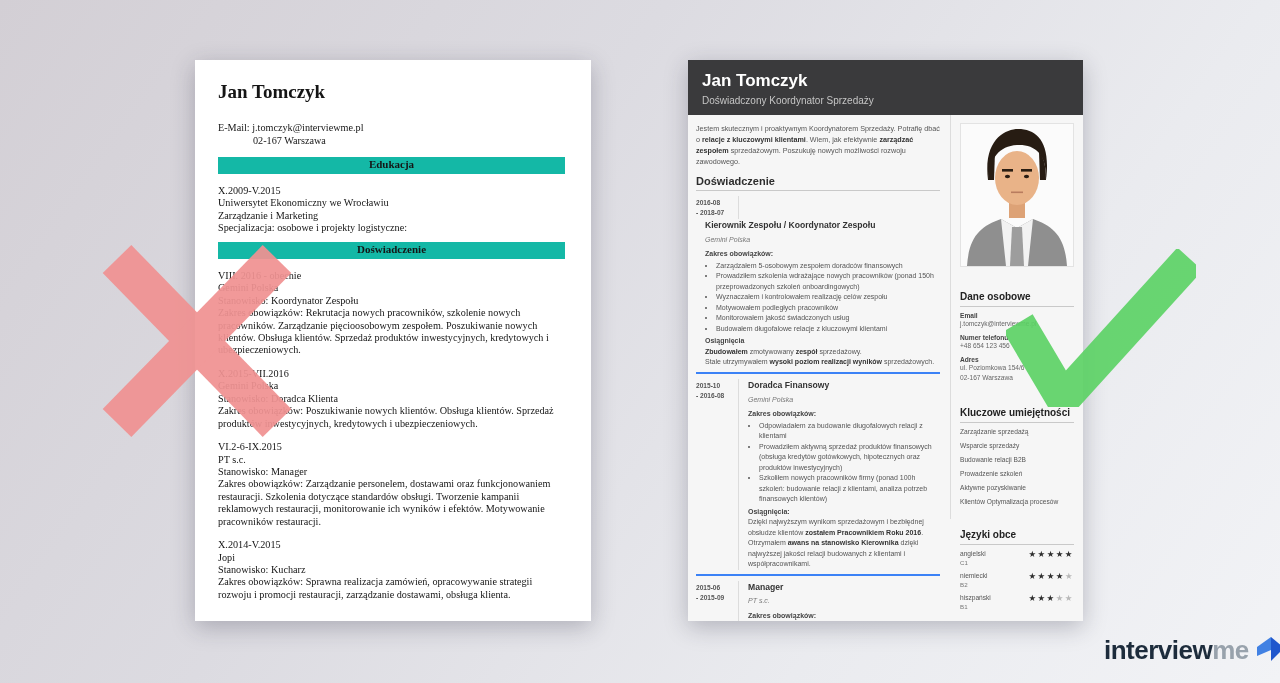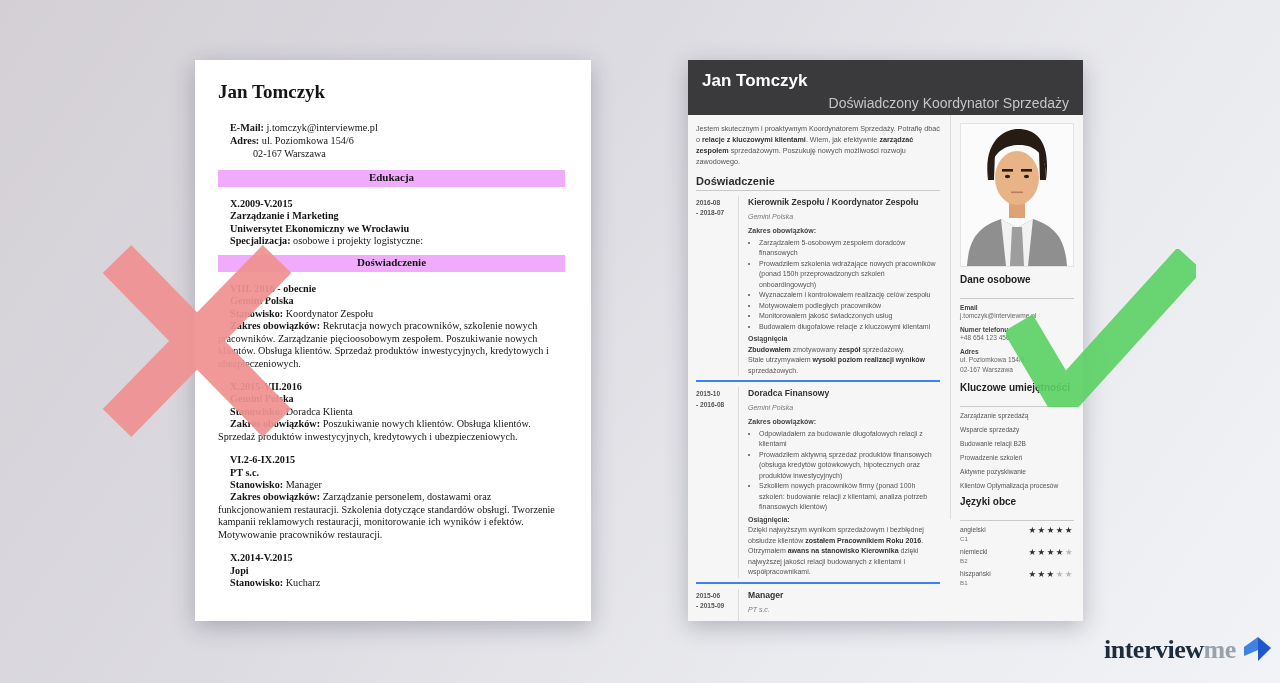"Doświadczony Koordynator Sprzedaży" .g-title { font-size: 14px -> 10px; text-align: right -> none }
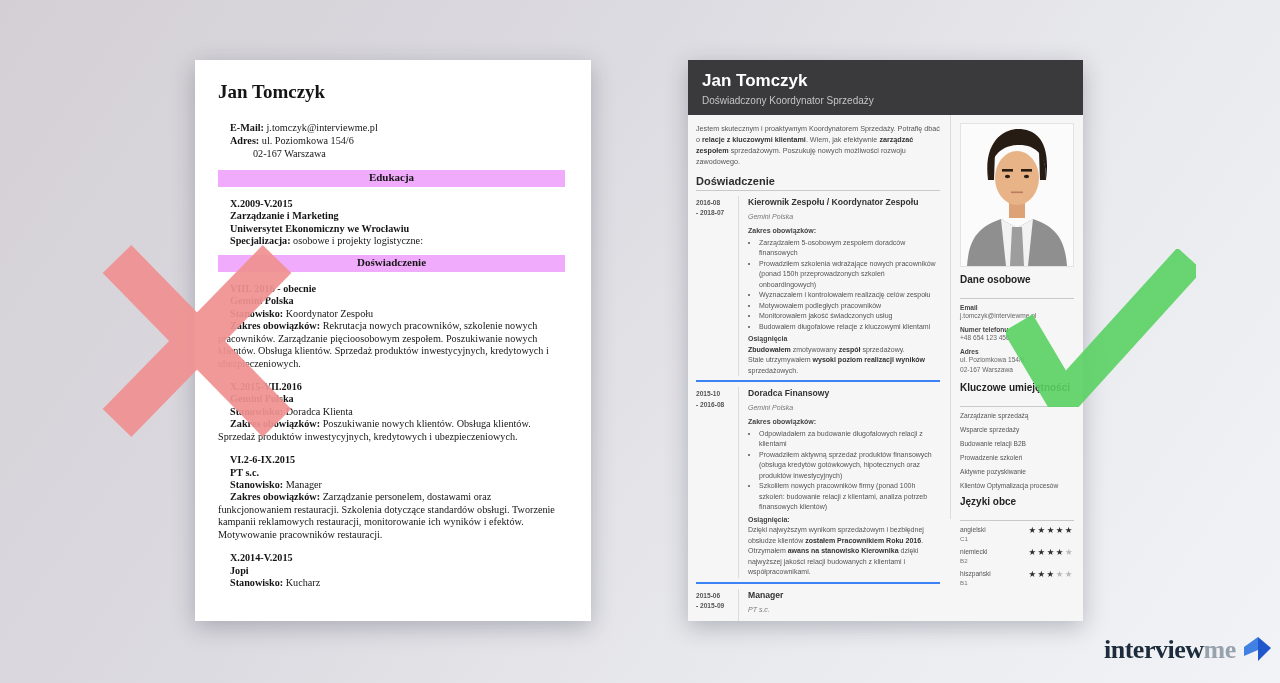"E-Mail:" .b { font-weight: 700 -> 400; margin-left: 12px -> none }
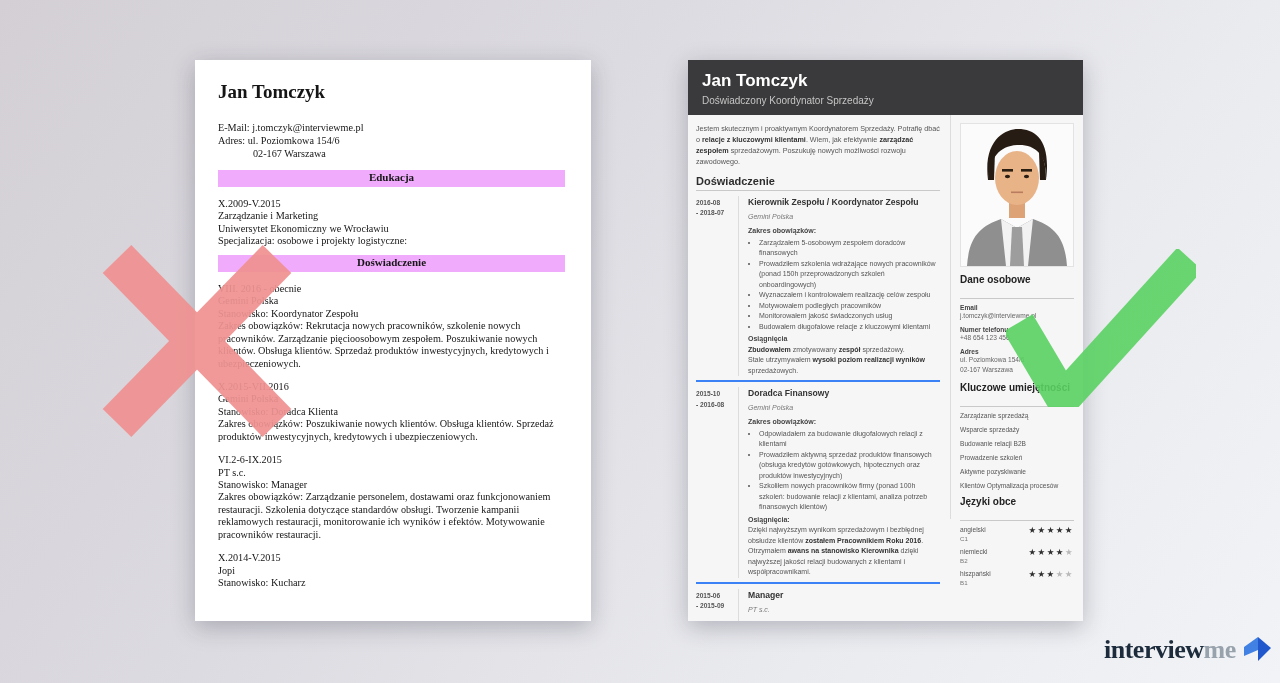"Adres: ul. Poziomkowa 154/6" div { html: <div><span>Adres:</span> <span>ul. Poziomkowa 154/6</span></div> -> none }
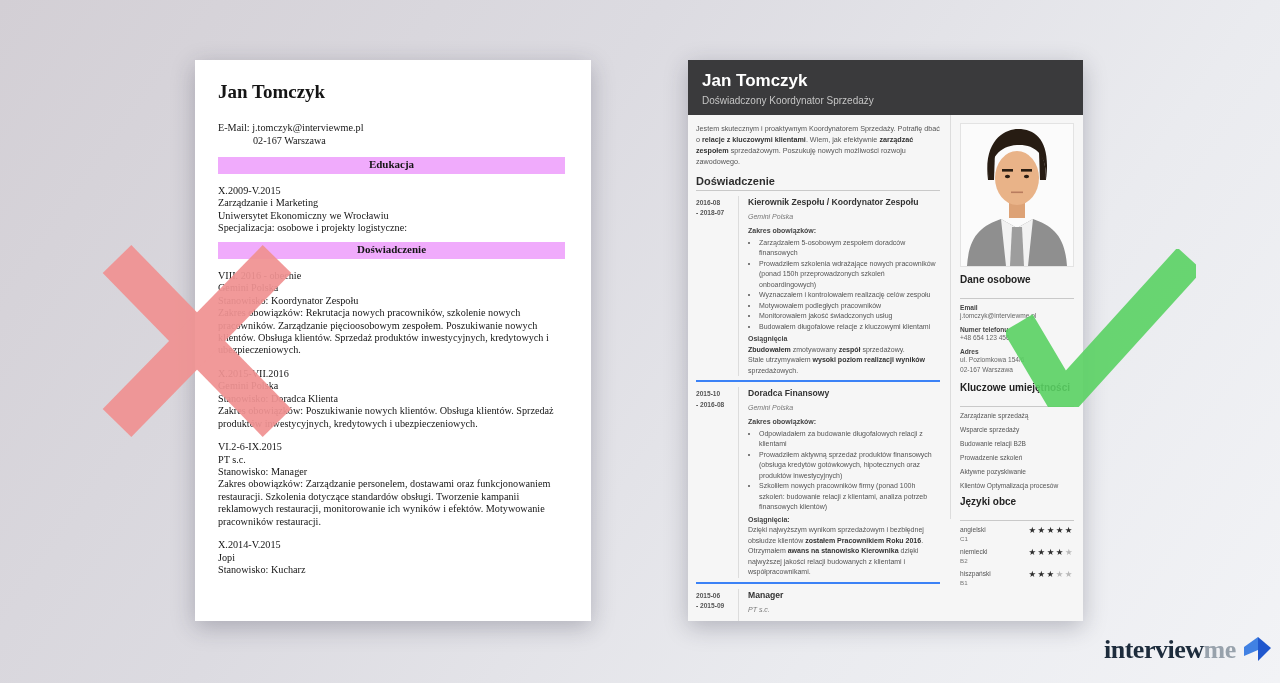"Edukacja" .bar { background: #f0abfc -> #14b8a6 }
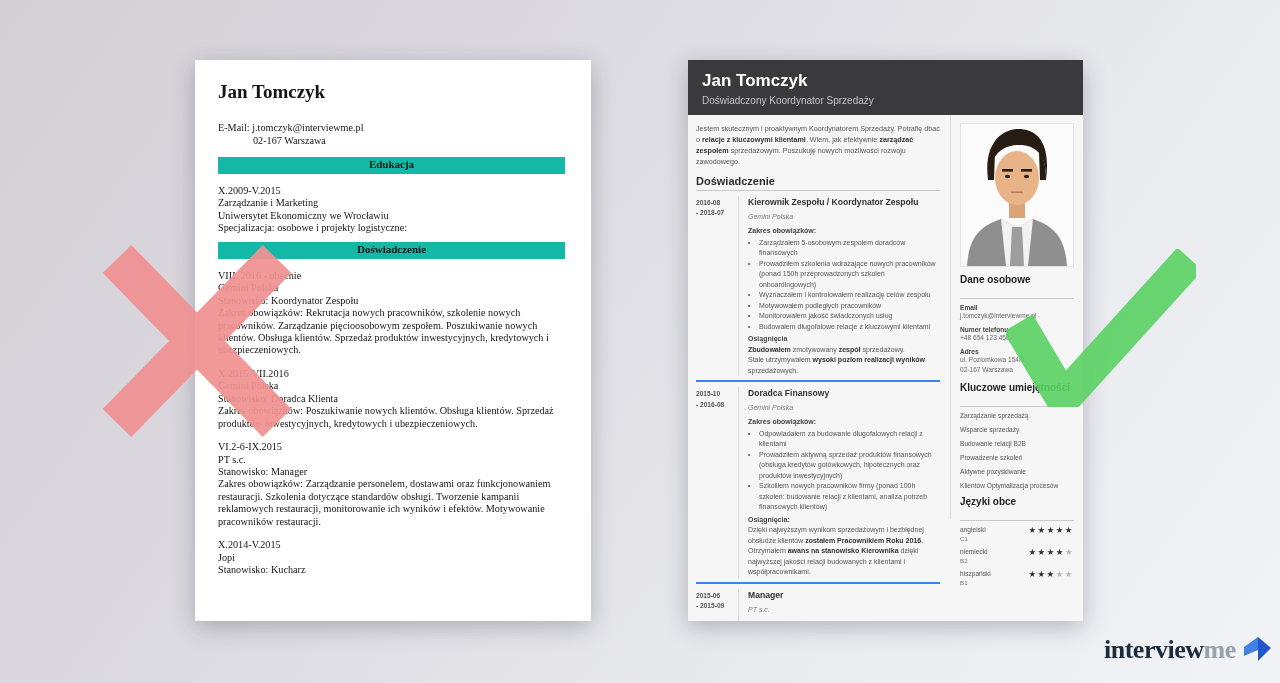"Zarządzanie i Marketing" div.b { order: before "Uniwersytet Ekonomiczny we Wrocławiu" -> after "Uniwersytet Ekonomiczny we Wrocławiu" }
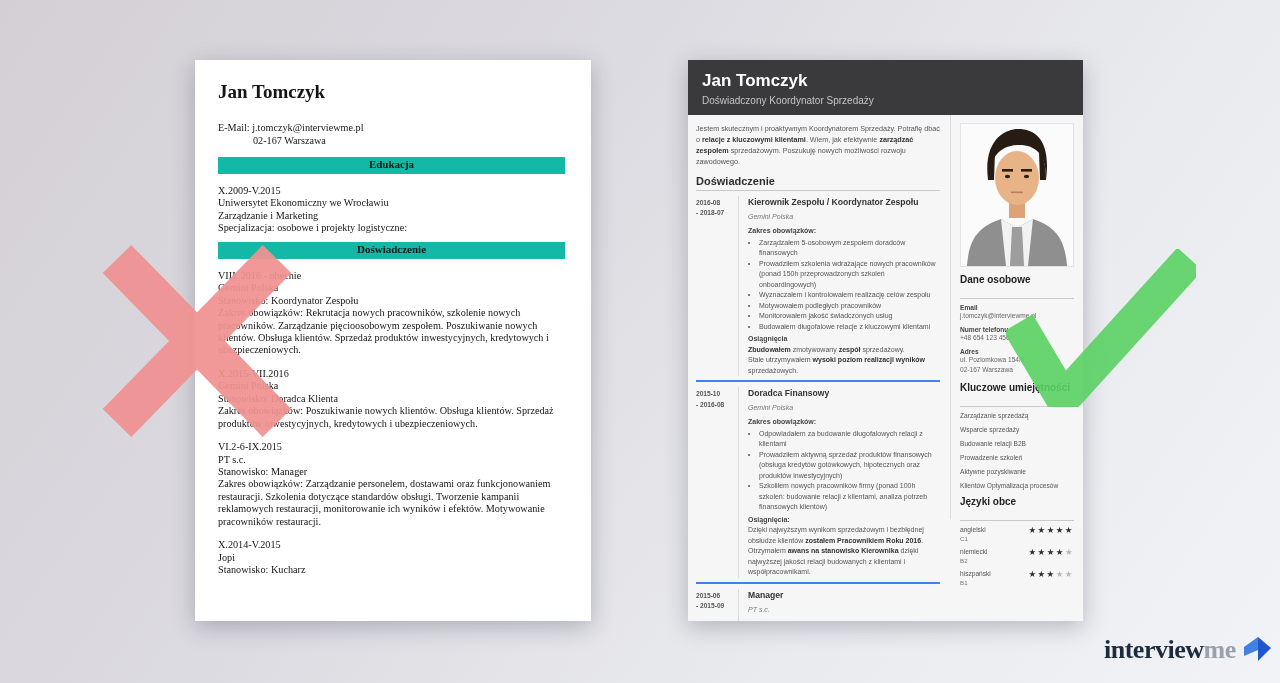"Kierownik Zespołu / Koordynator Zespołu" .g-sec + .g-entry { flex-direction: none -> column }
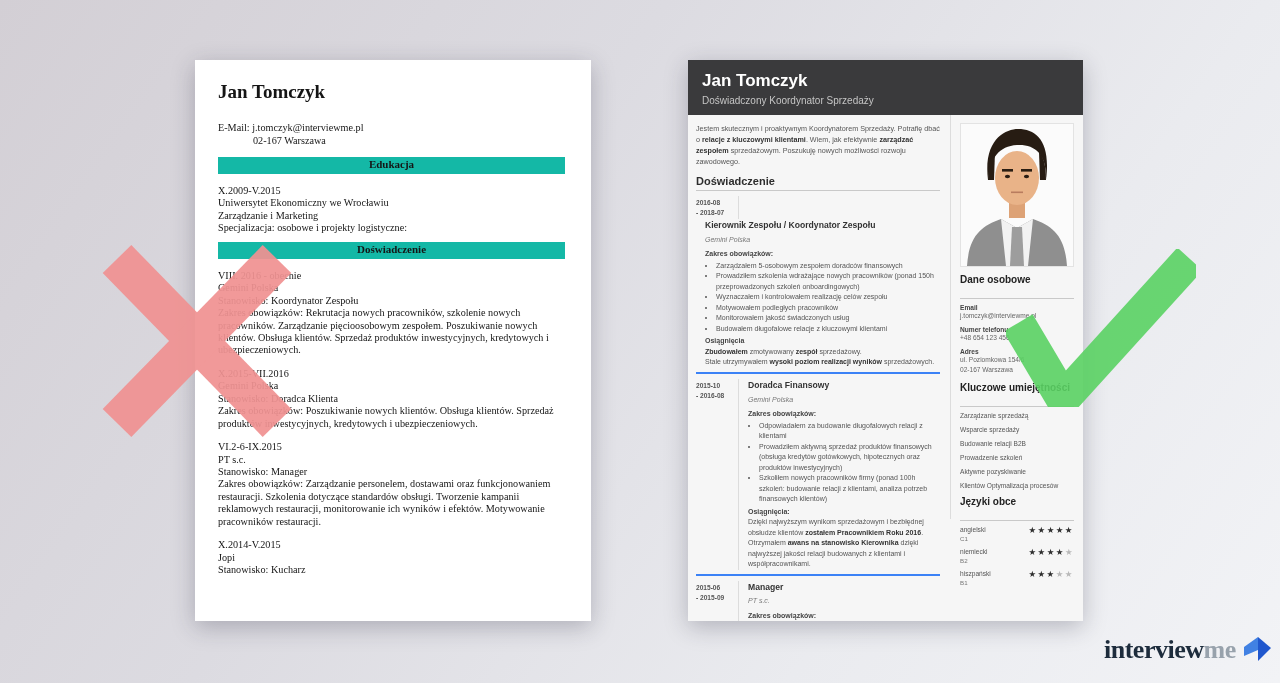"Dane osobowe" .s-h { margin: 7px 0 5px -> 24px 0 5px; padding-bottom: 13px -> 4px }
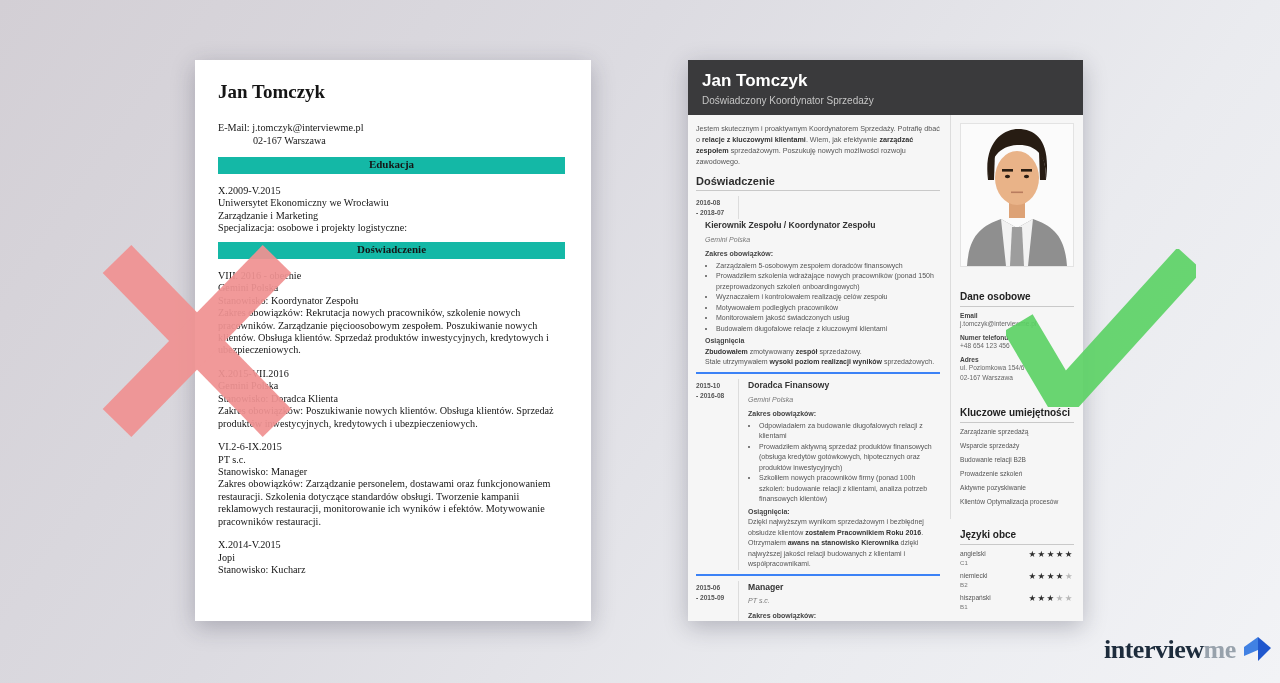"Zakres obowiązków: Sprawna realizacja" div { html: none -> <div><span>Zakres obowiązków:</span> <span>Sprawna realizacja zamówień, opracowywanie strategii rozwoju i promocji restauracji, zarządzanie dostawami, obsługa klienta.</span></div> }
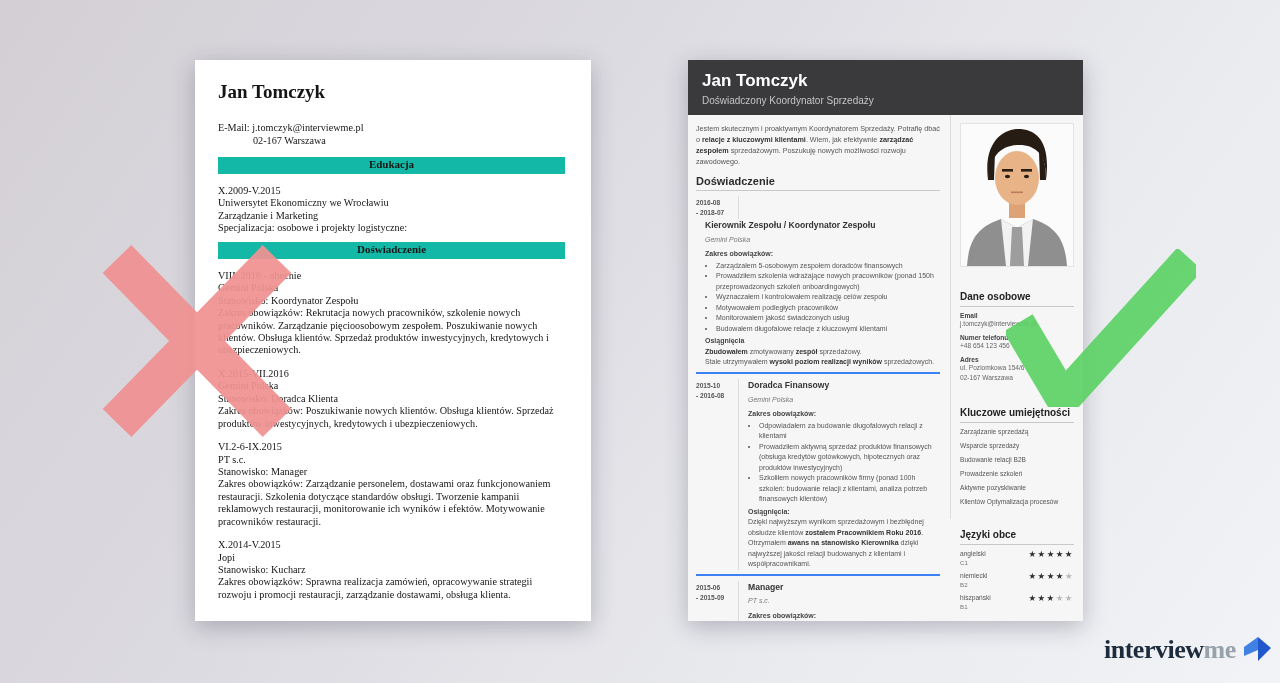"interviewme" .logo-text { font-family: Liberation Serif, serif -> none }
